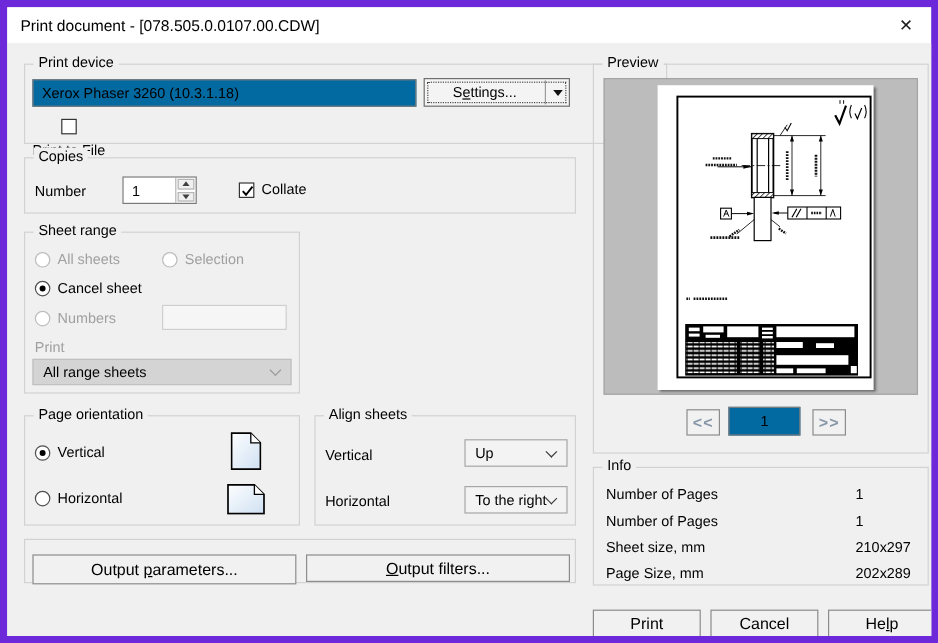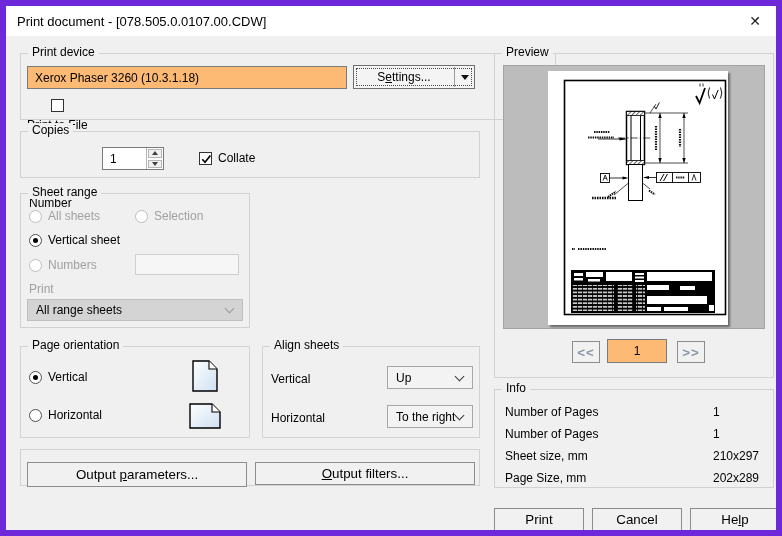"Xerox Phaser 3260 (10.3.1.18)" .edit { background: #fdba74 -> #0369a1 }
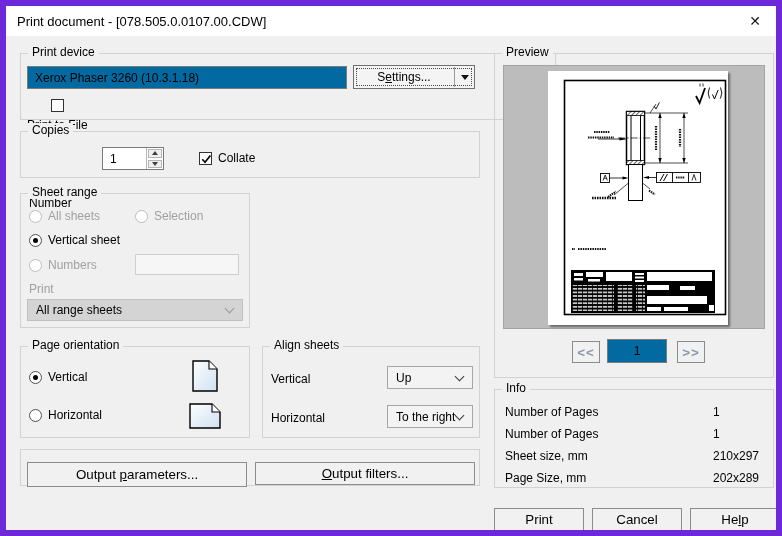"Number" span.label { margin-top: 44px -> none }
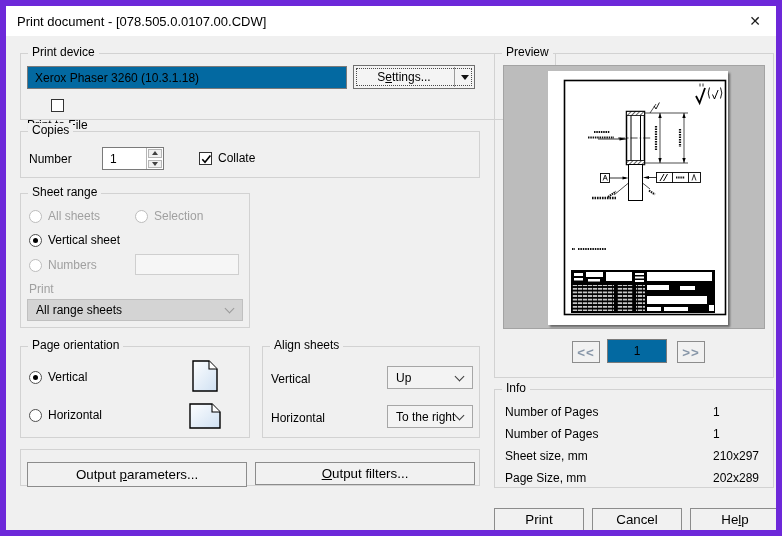"Vertical sheet" span { text: Vertical -> Cancel }
